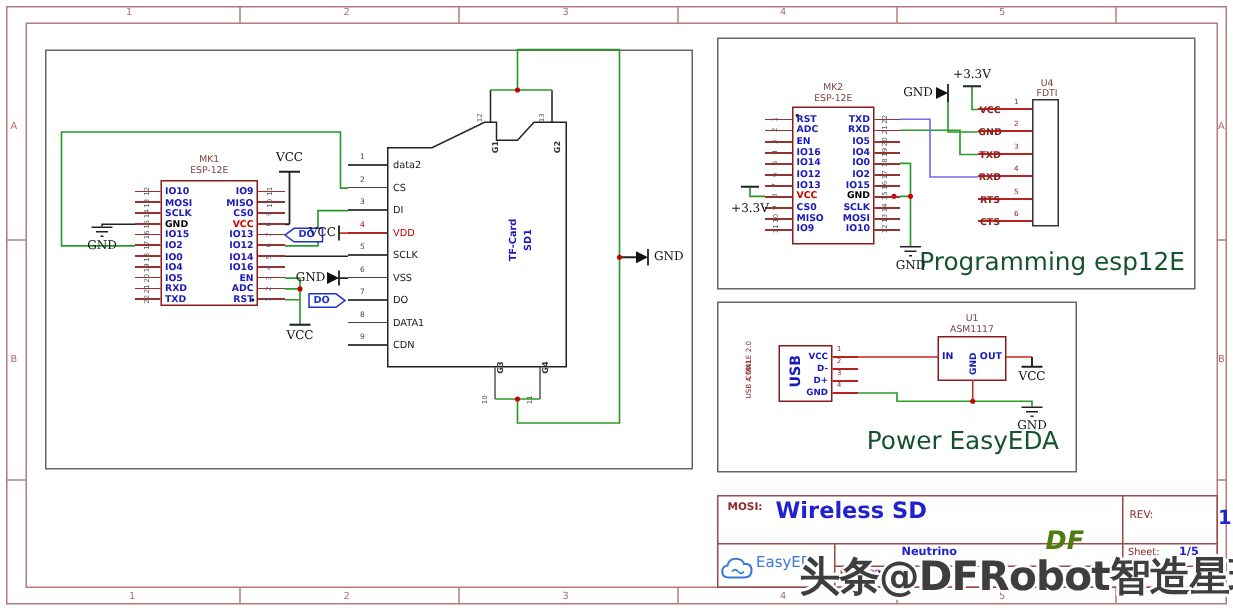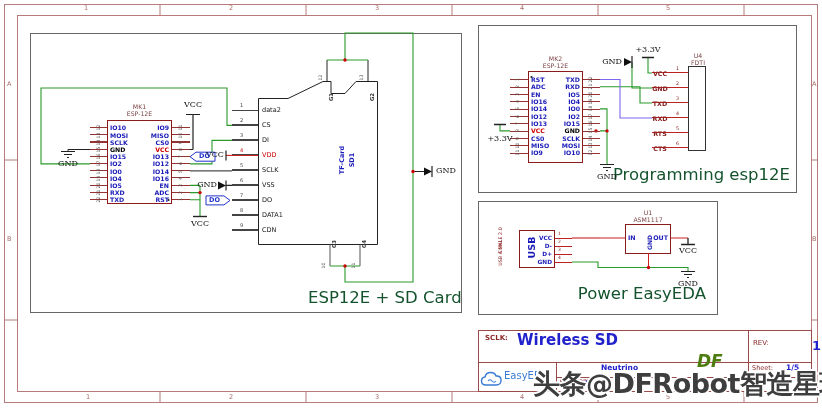"ESP12E + SD Card" div.t { html: <div>ESP12E + SD Card</div> -> none }
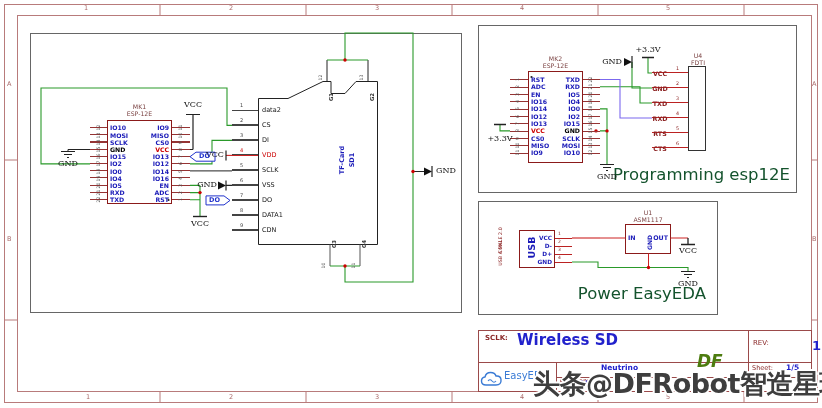"SCLK:" div.t { text: SCLK -> MOSI }
